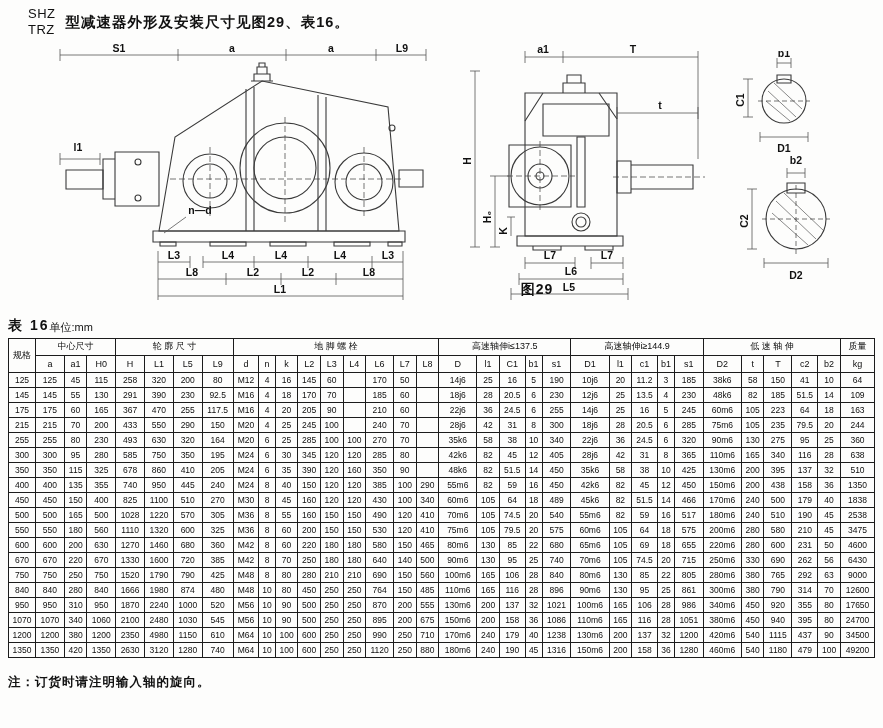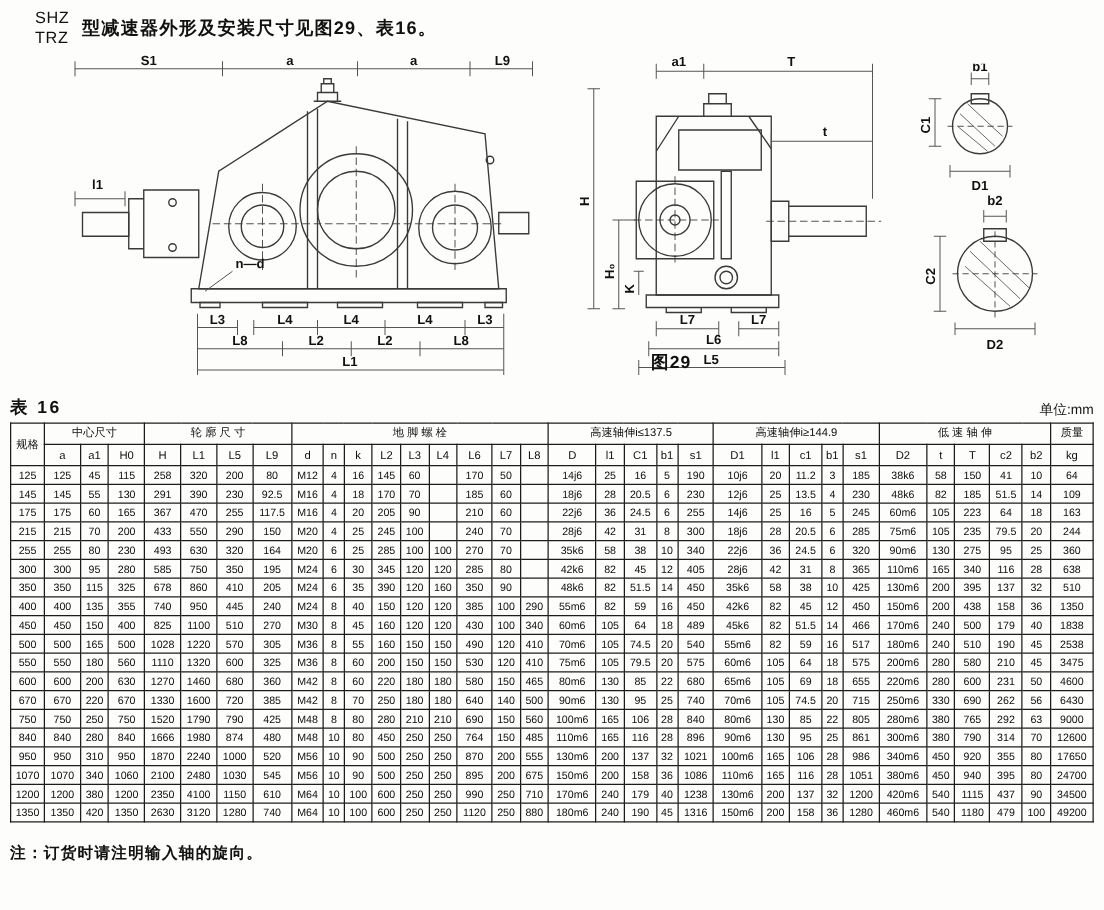"SHZ" .page { padding: 6px 8px 0 8px -> 6px 20px 0 8px }
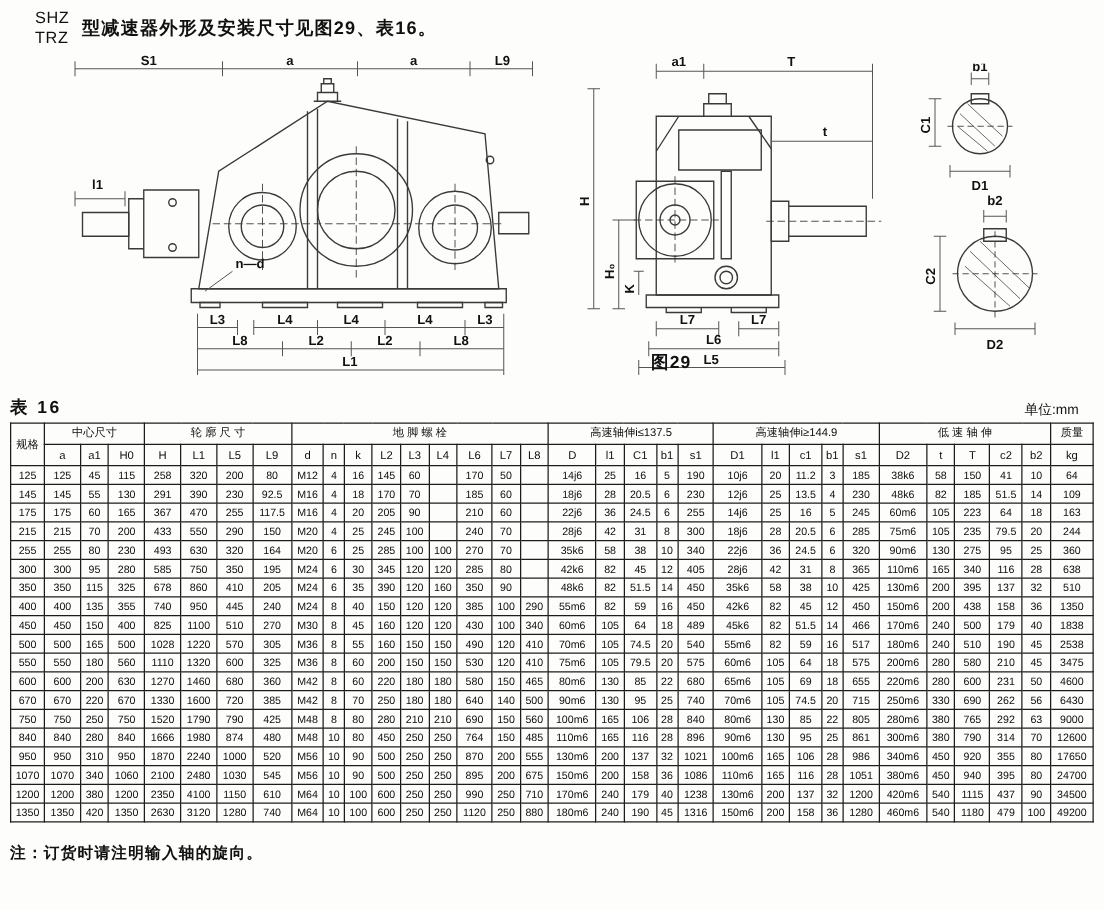"表 16" .table-title-row { justify-content: space-between -> none }
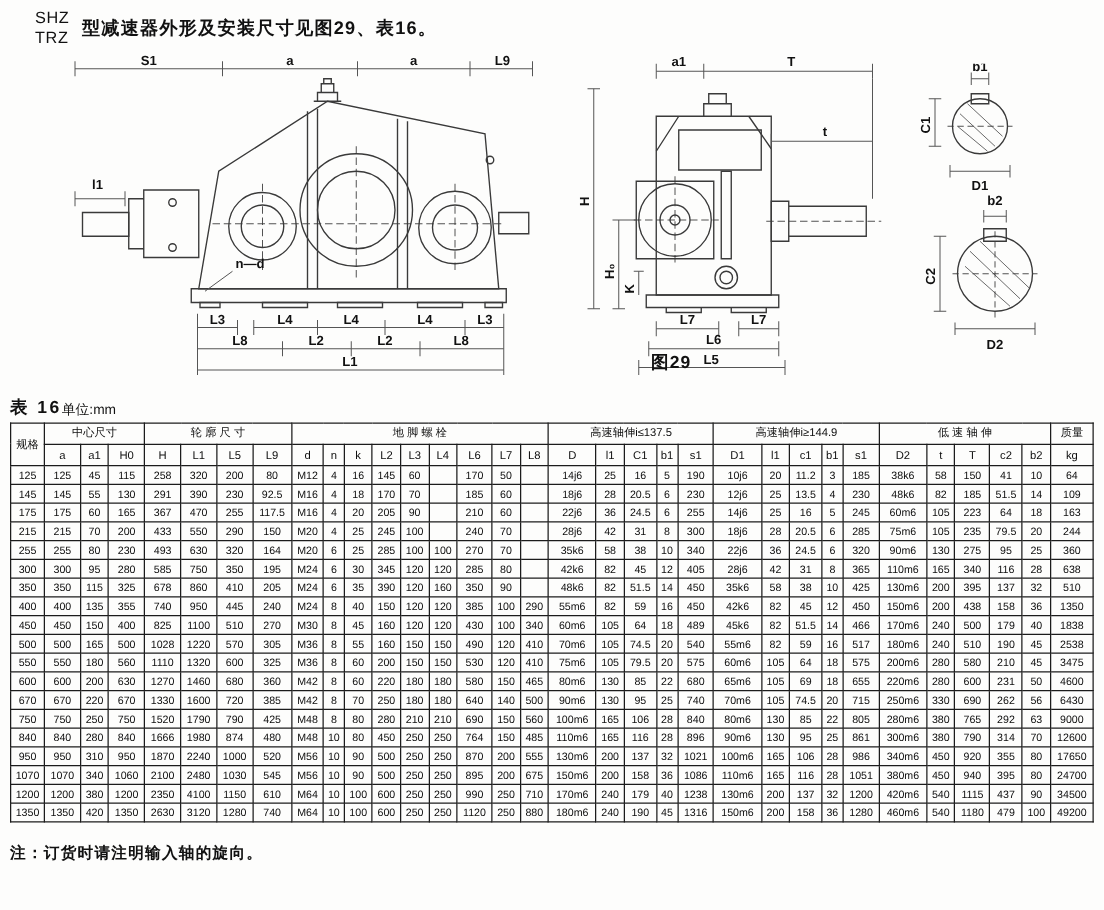"4100" td { text: 4100 -> 4980 }
